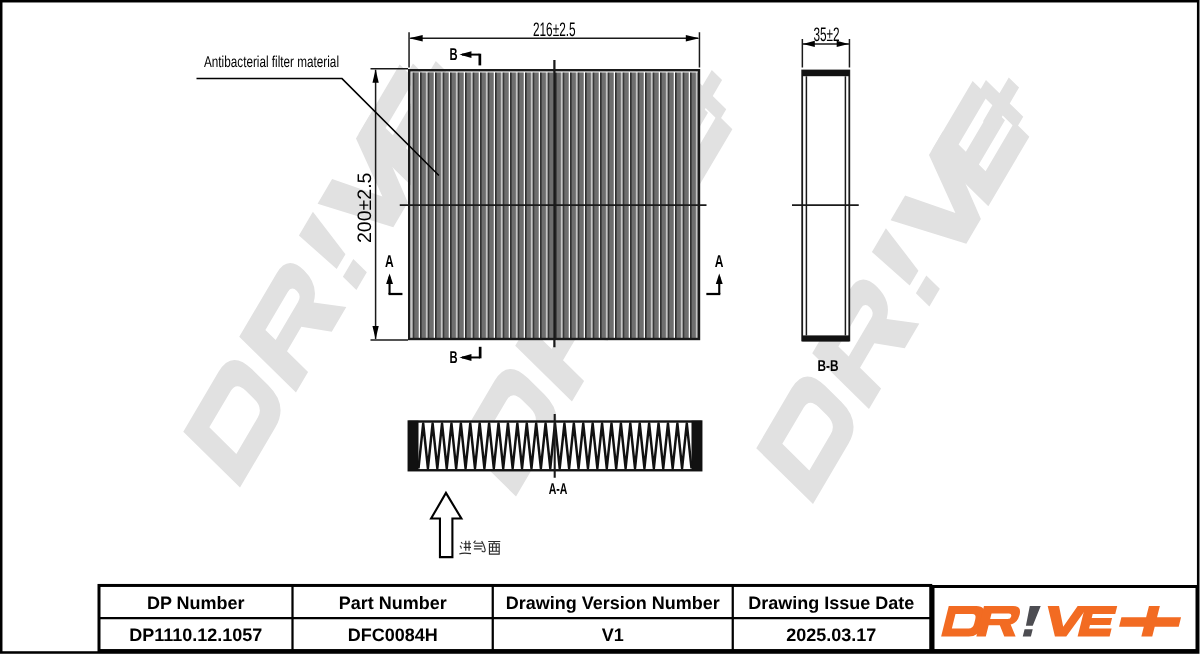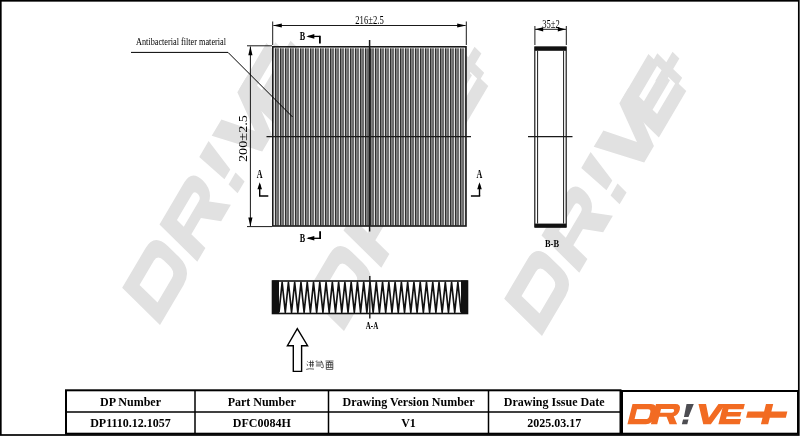"216±2.5" #page { font-family: Liberation Serif, serif -> Liberation Sans, sans-serif }
